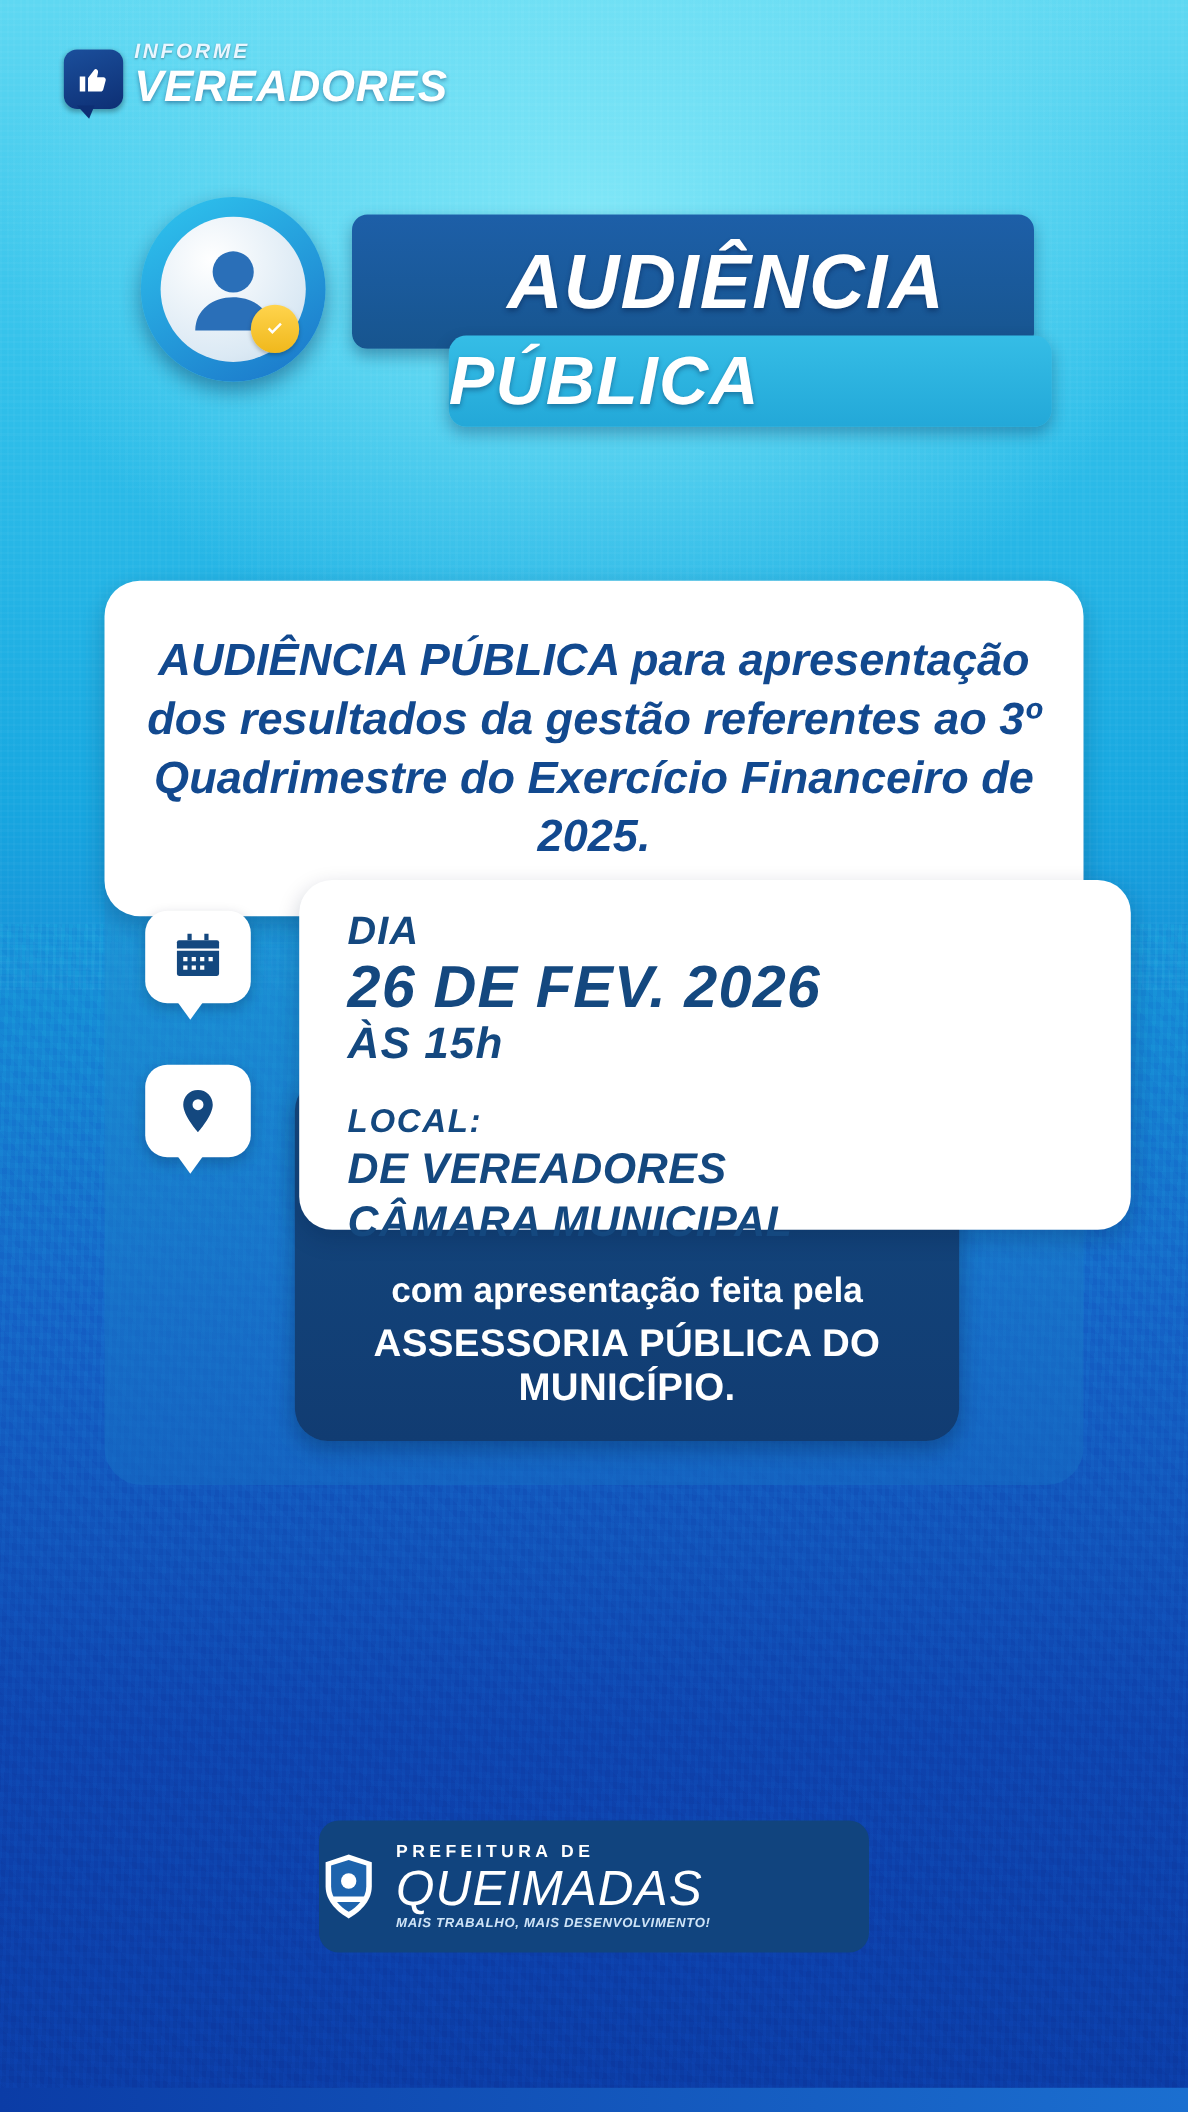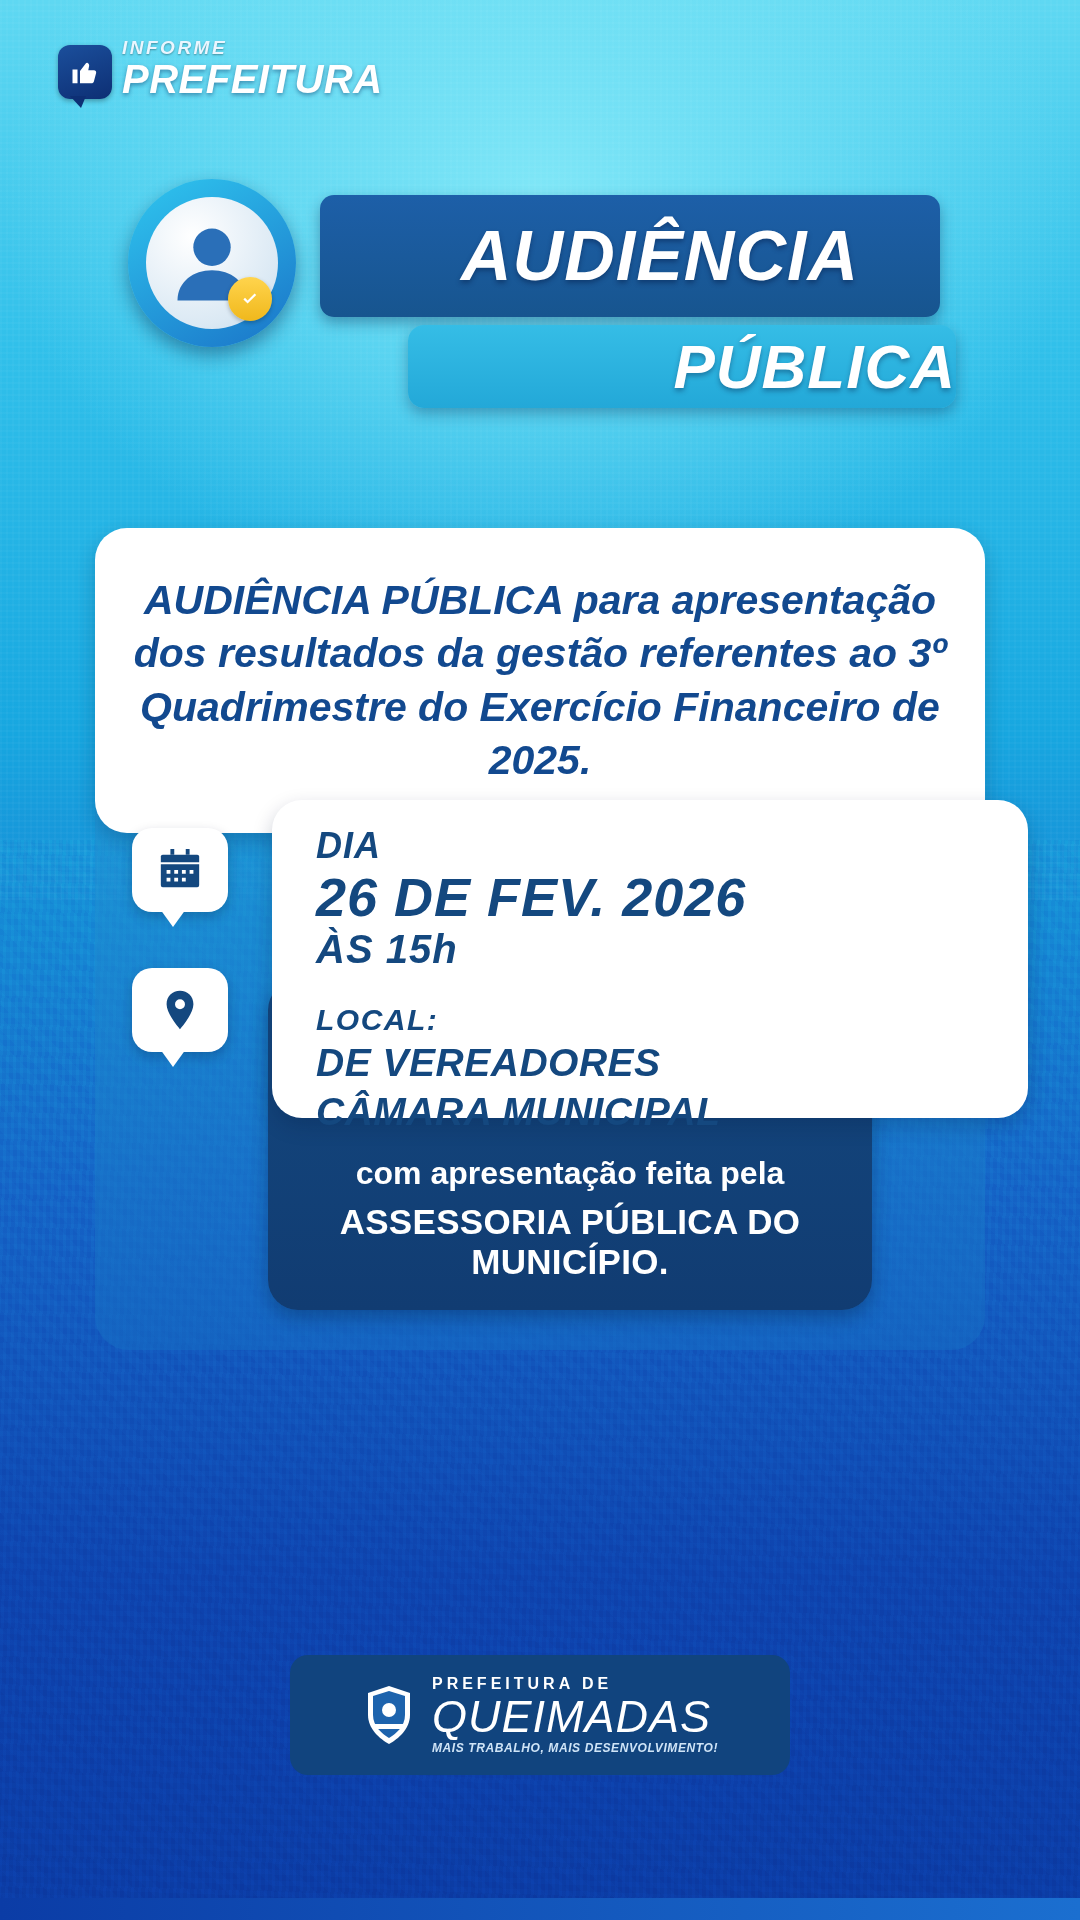"PREFEITURA" div.brand-prefeitura { text: PREFEITURA -> VEREADORES }
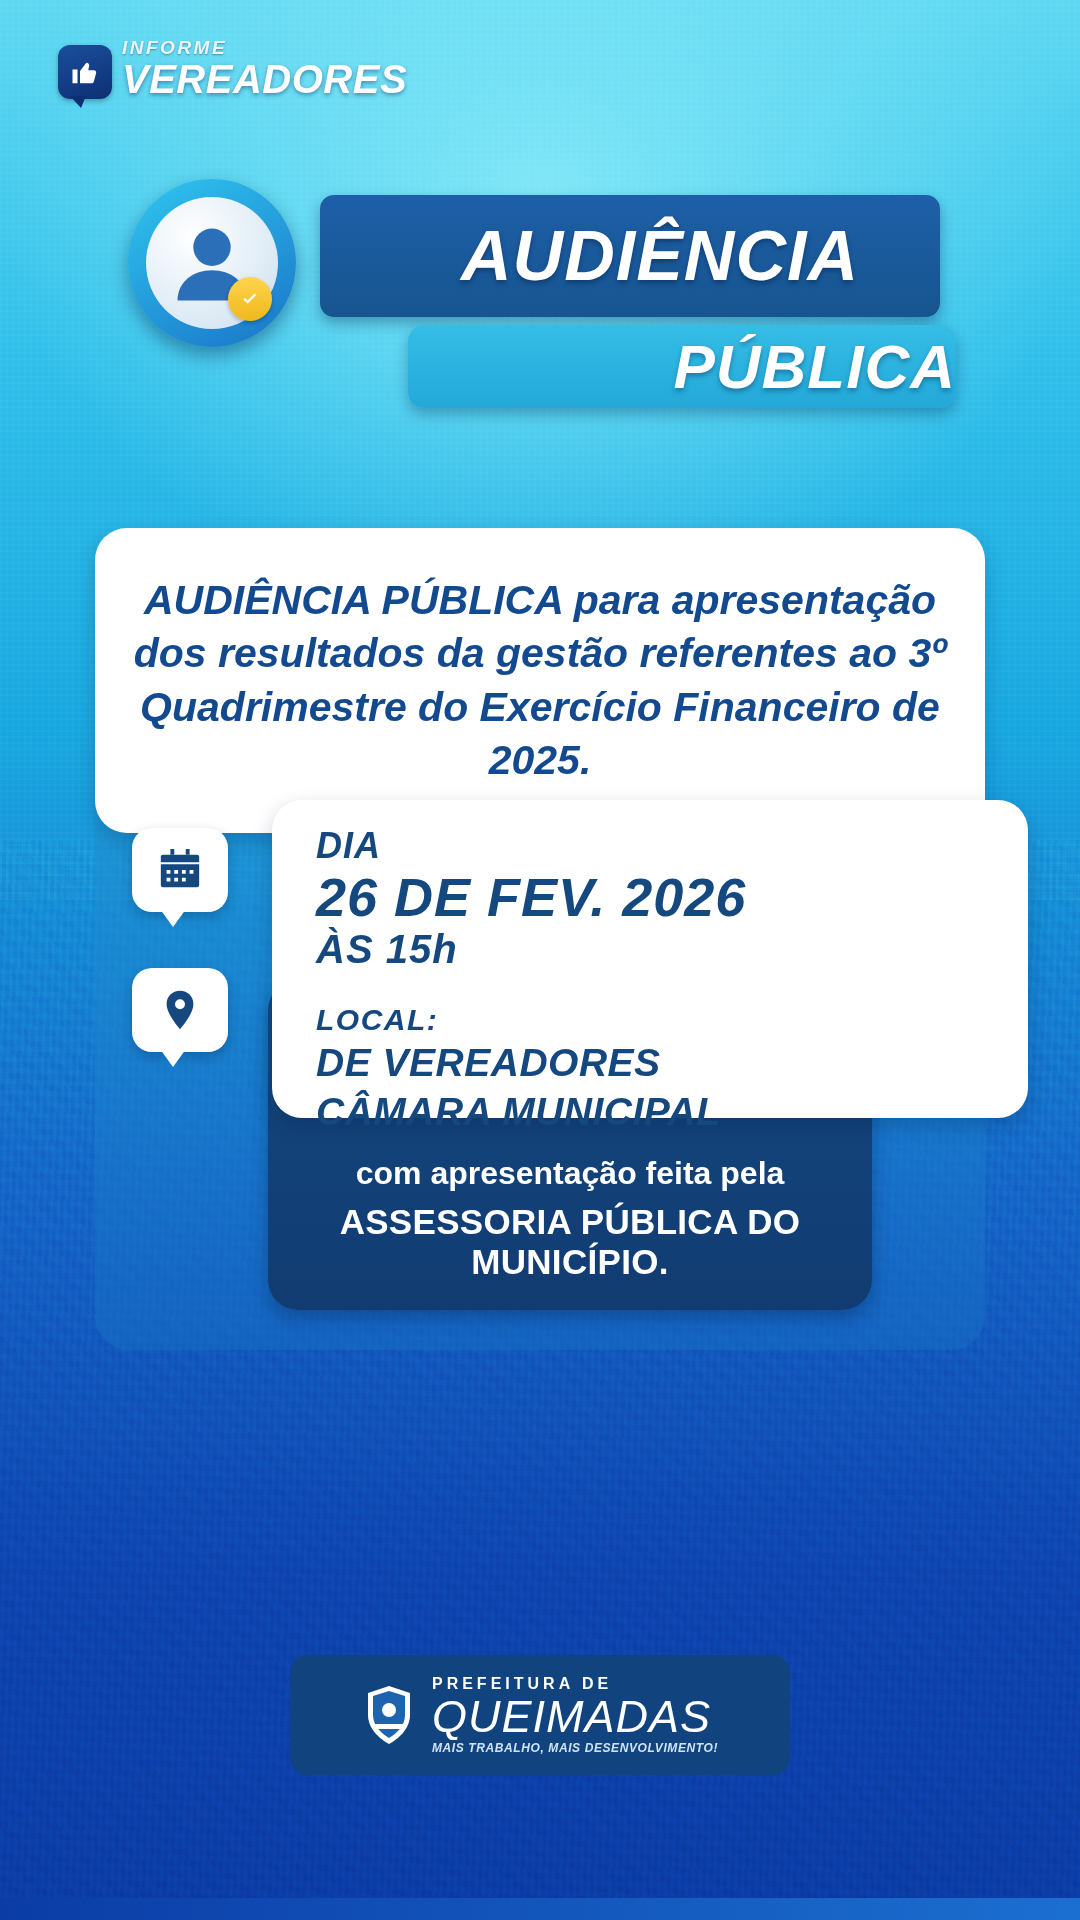"PÚBLICA" .hl-bar2 { justify-content: flex-end -> flex-start; margin-top: 20px -> none }
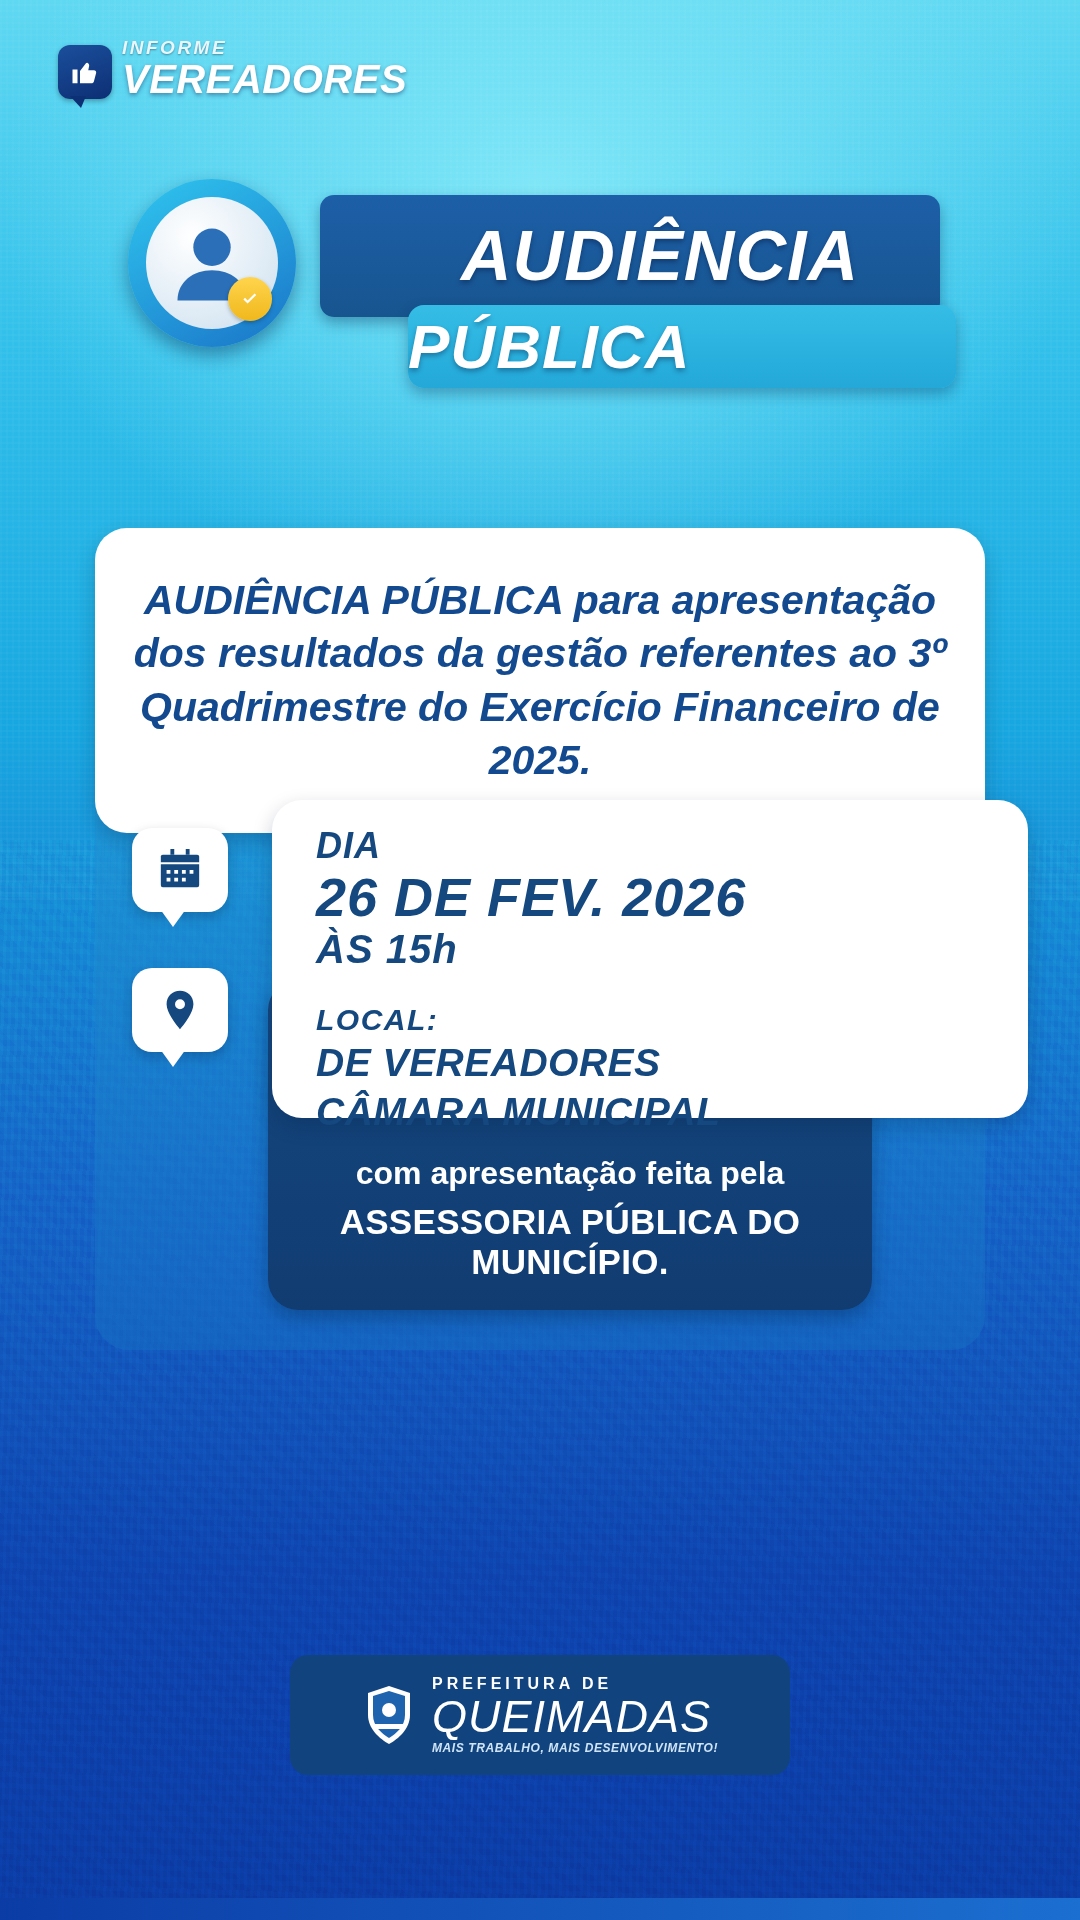"PREFEITURA DE" .footer-bar { justify-content: center -> none }
